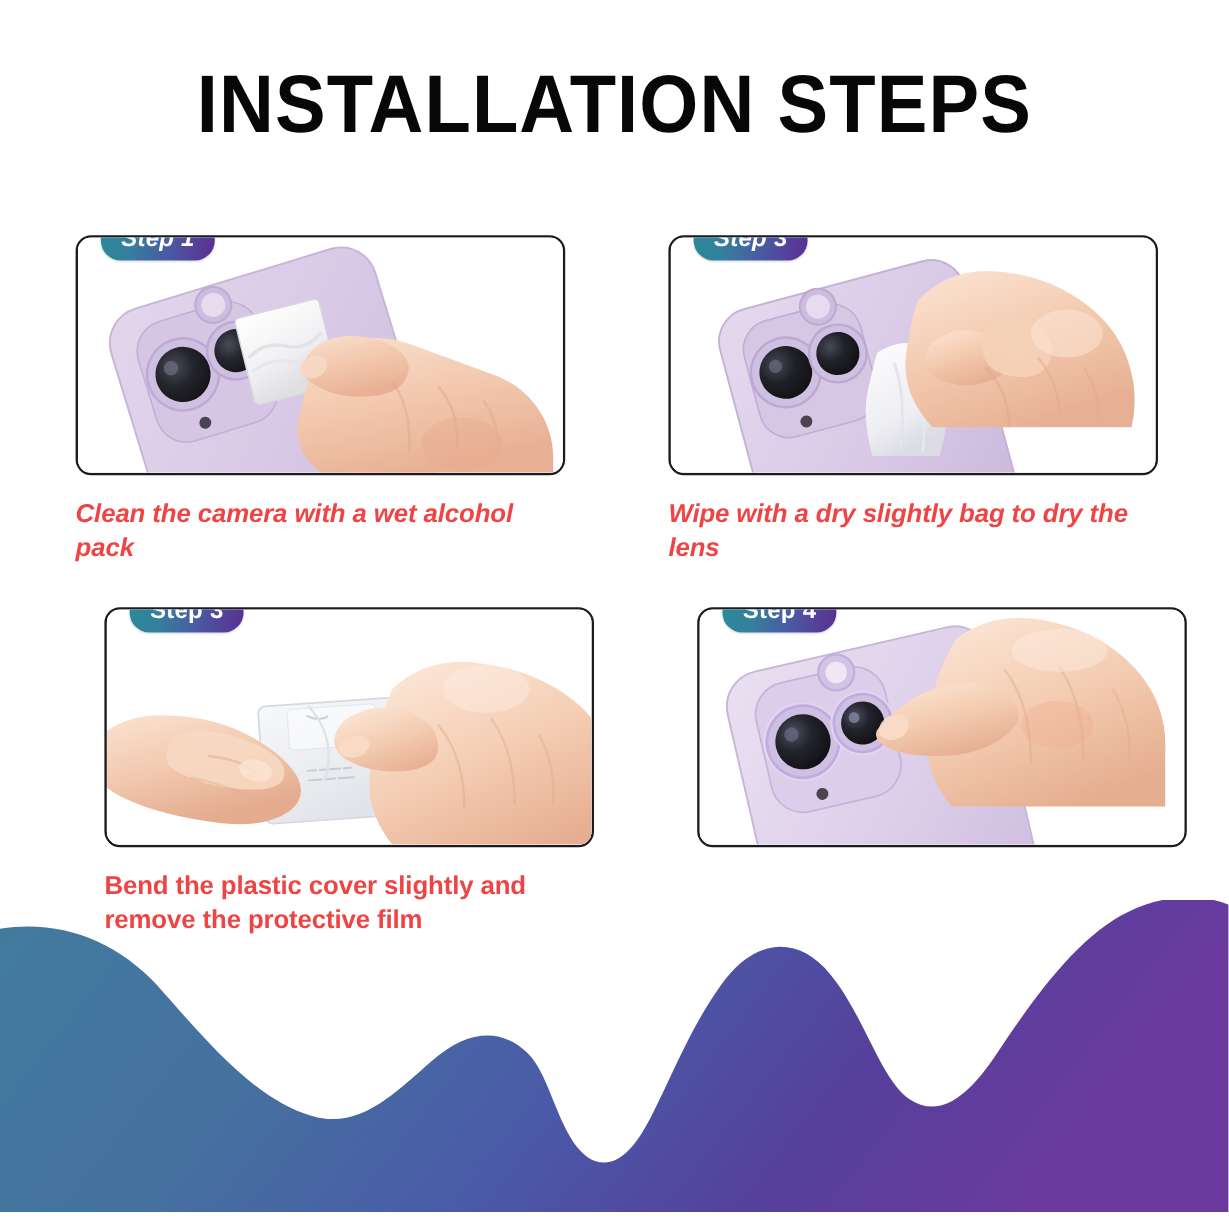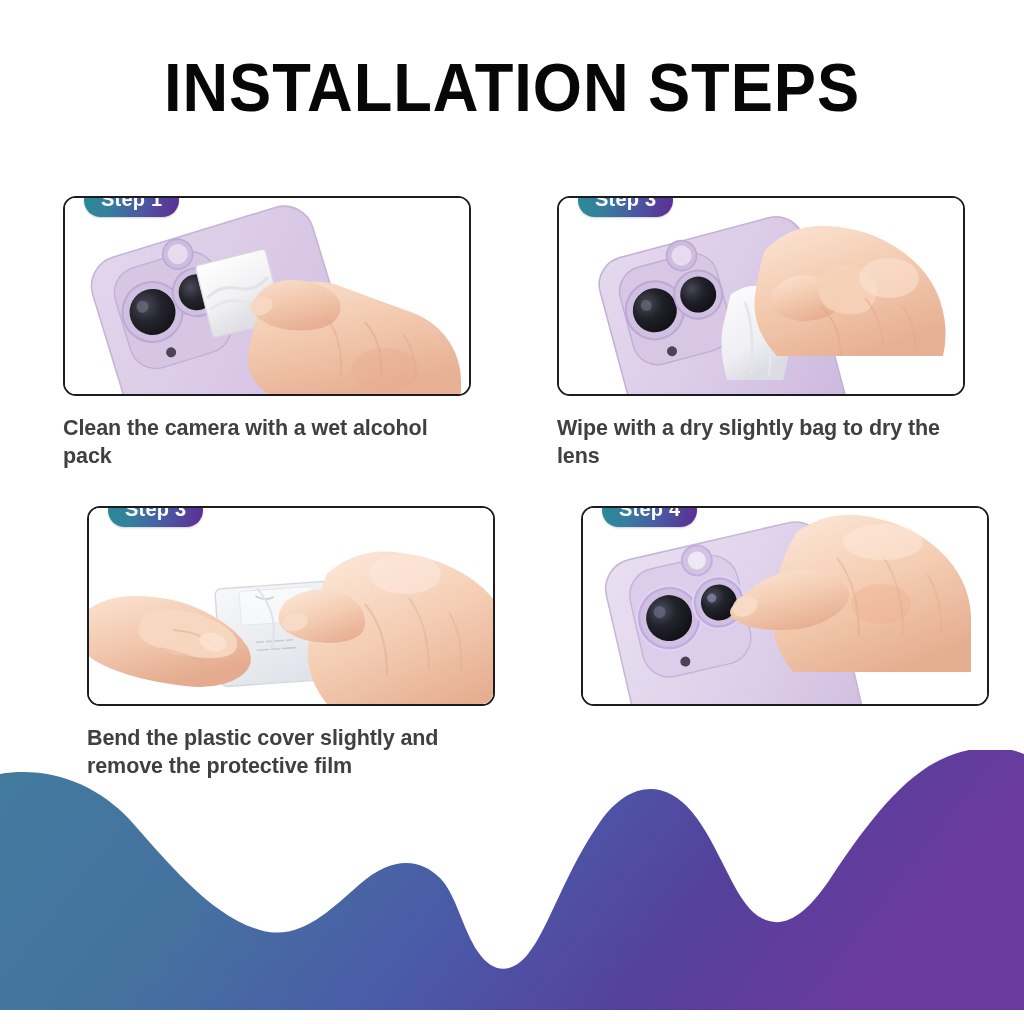"Step 1" .step-cell.row-top { font-style: none -> italic }
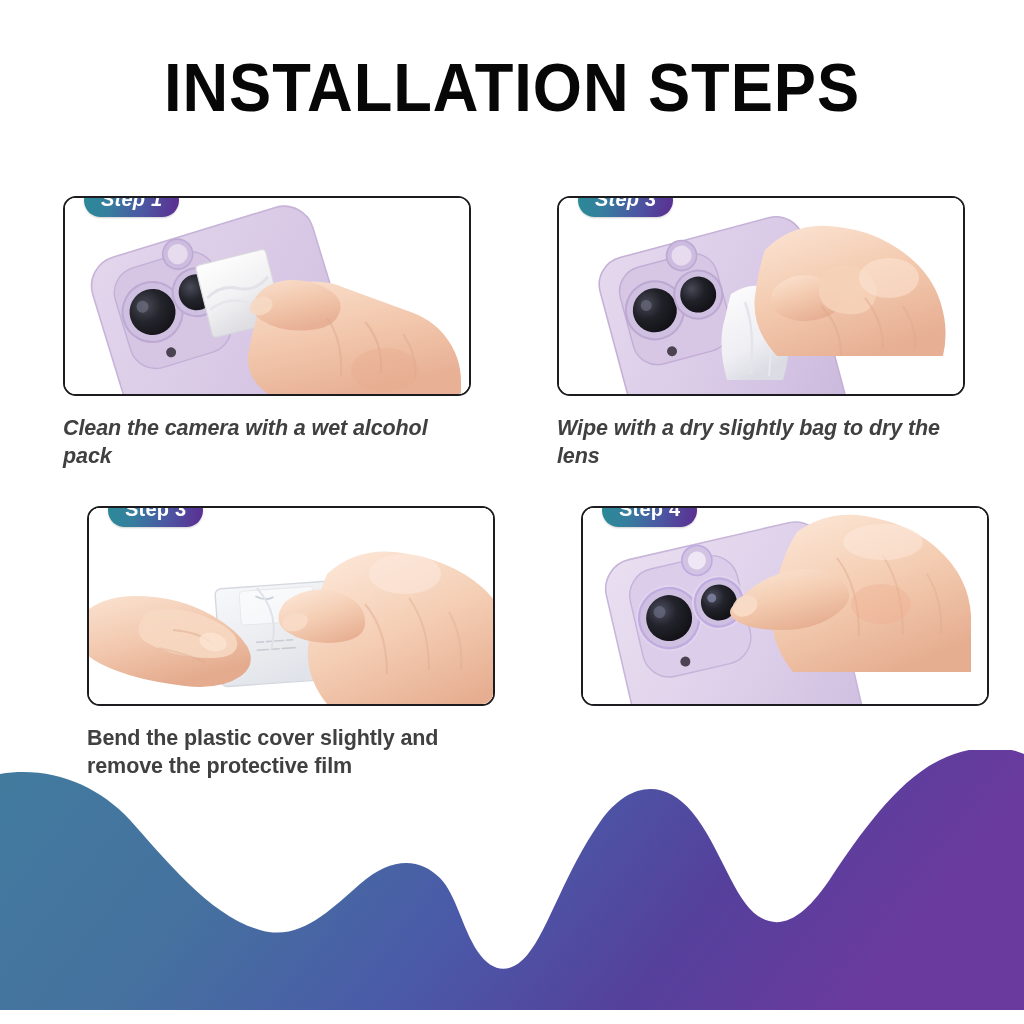"Clean the camera with a" .caption { color: #404040 -> #ef4444 }
